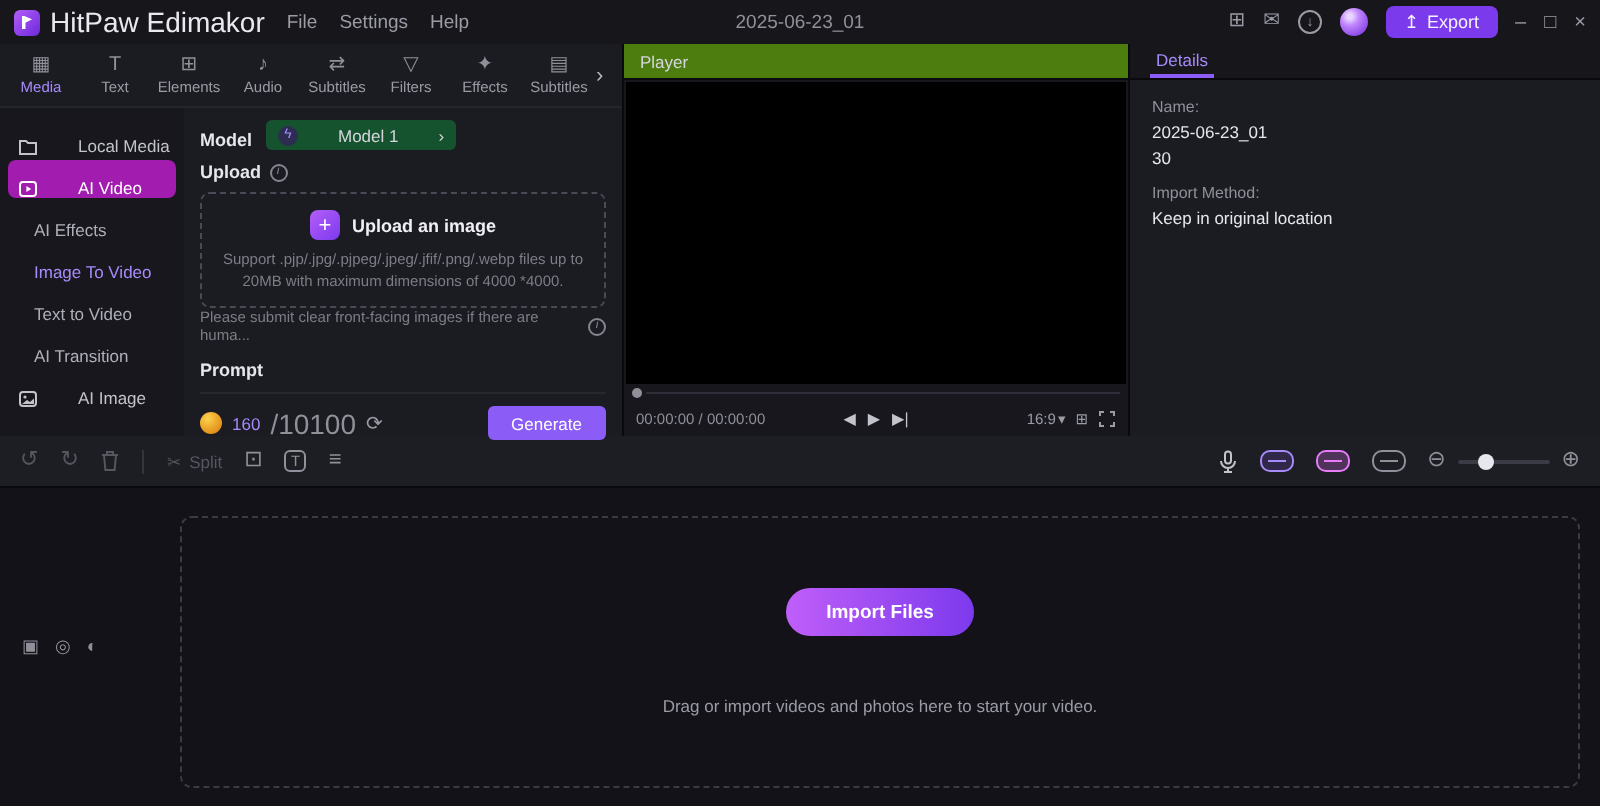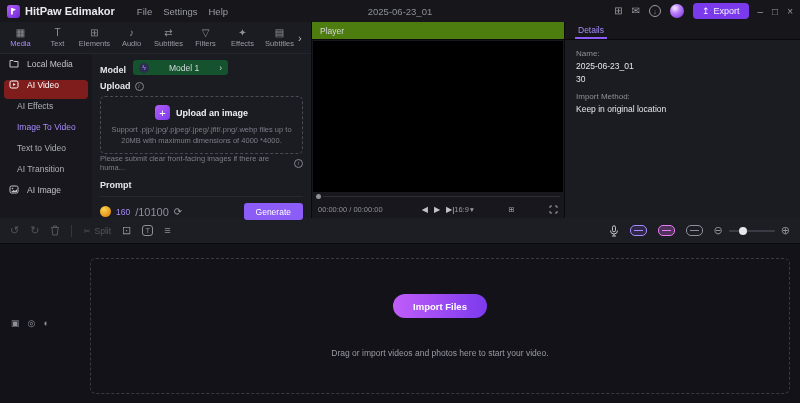"HitPaw Edimakor" .app-name { font-size: 11px -> 14px; font-weight: bold -> normal; margin-right: 22px -> 11px }
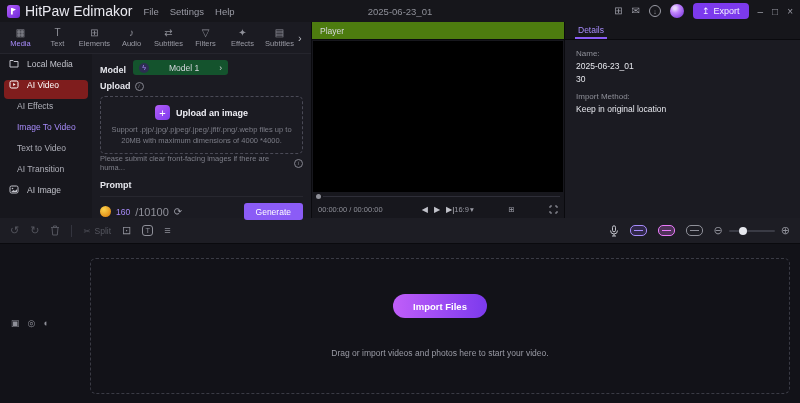"Local Media" .side-item { align-items: flex-start -> flex-end; gap: 8px -> 20px }
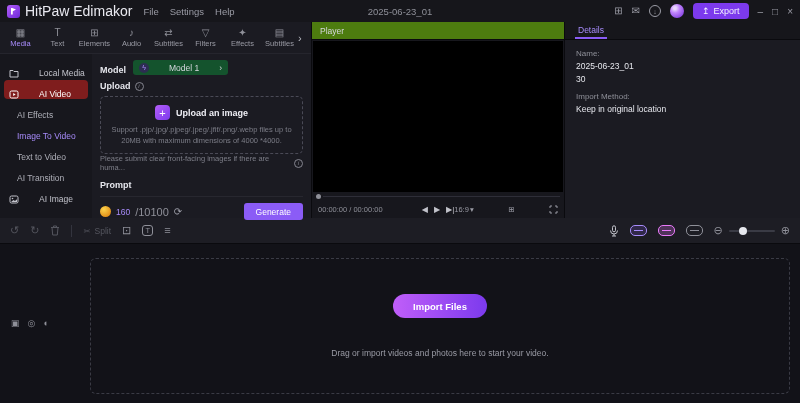"AI Video" .side-item.active { background: #7f1d1d -> #a21caf }
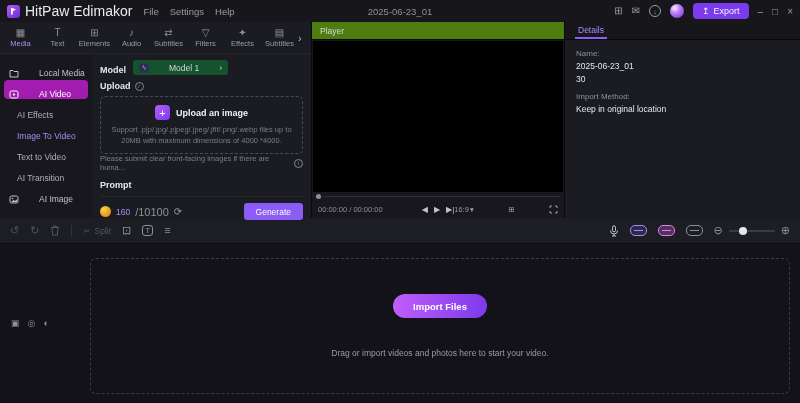"/10100" .tok-total { font-size: 11px -> 14px }
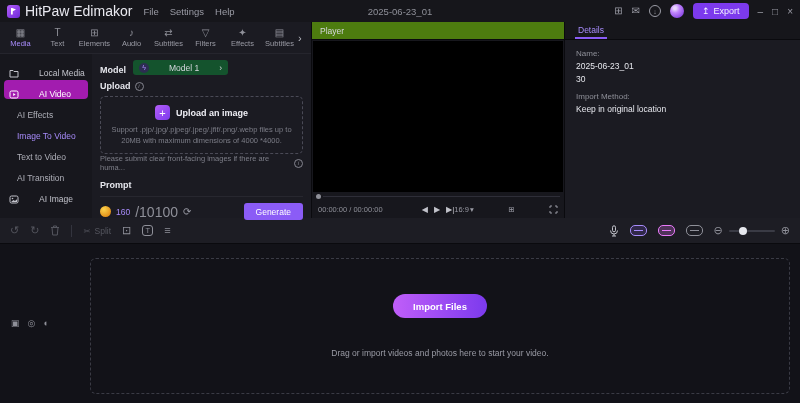"16:9" .pright { justify-content: space-between -> flex-end }
